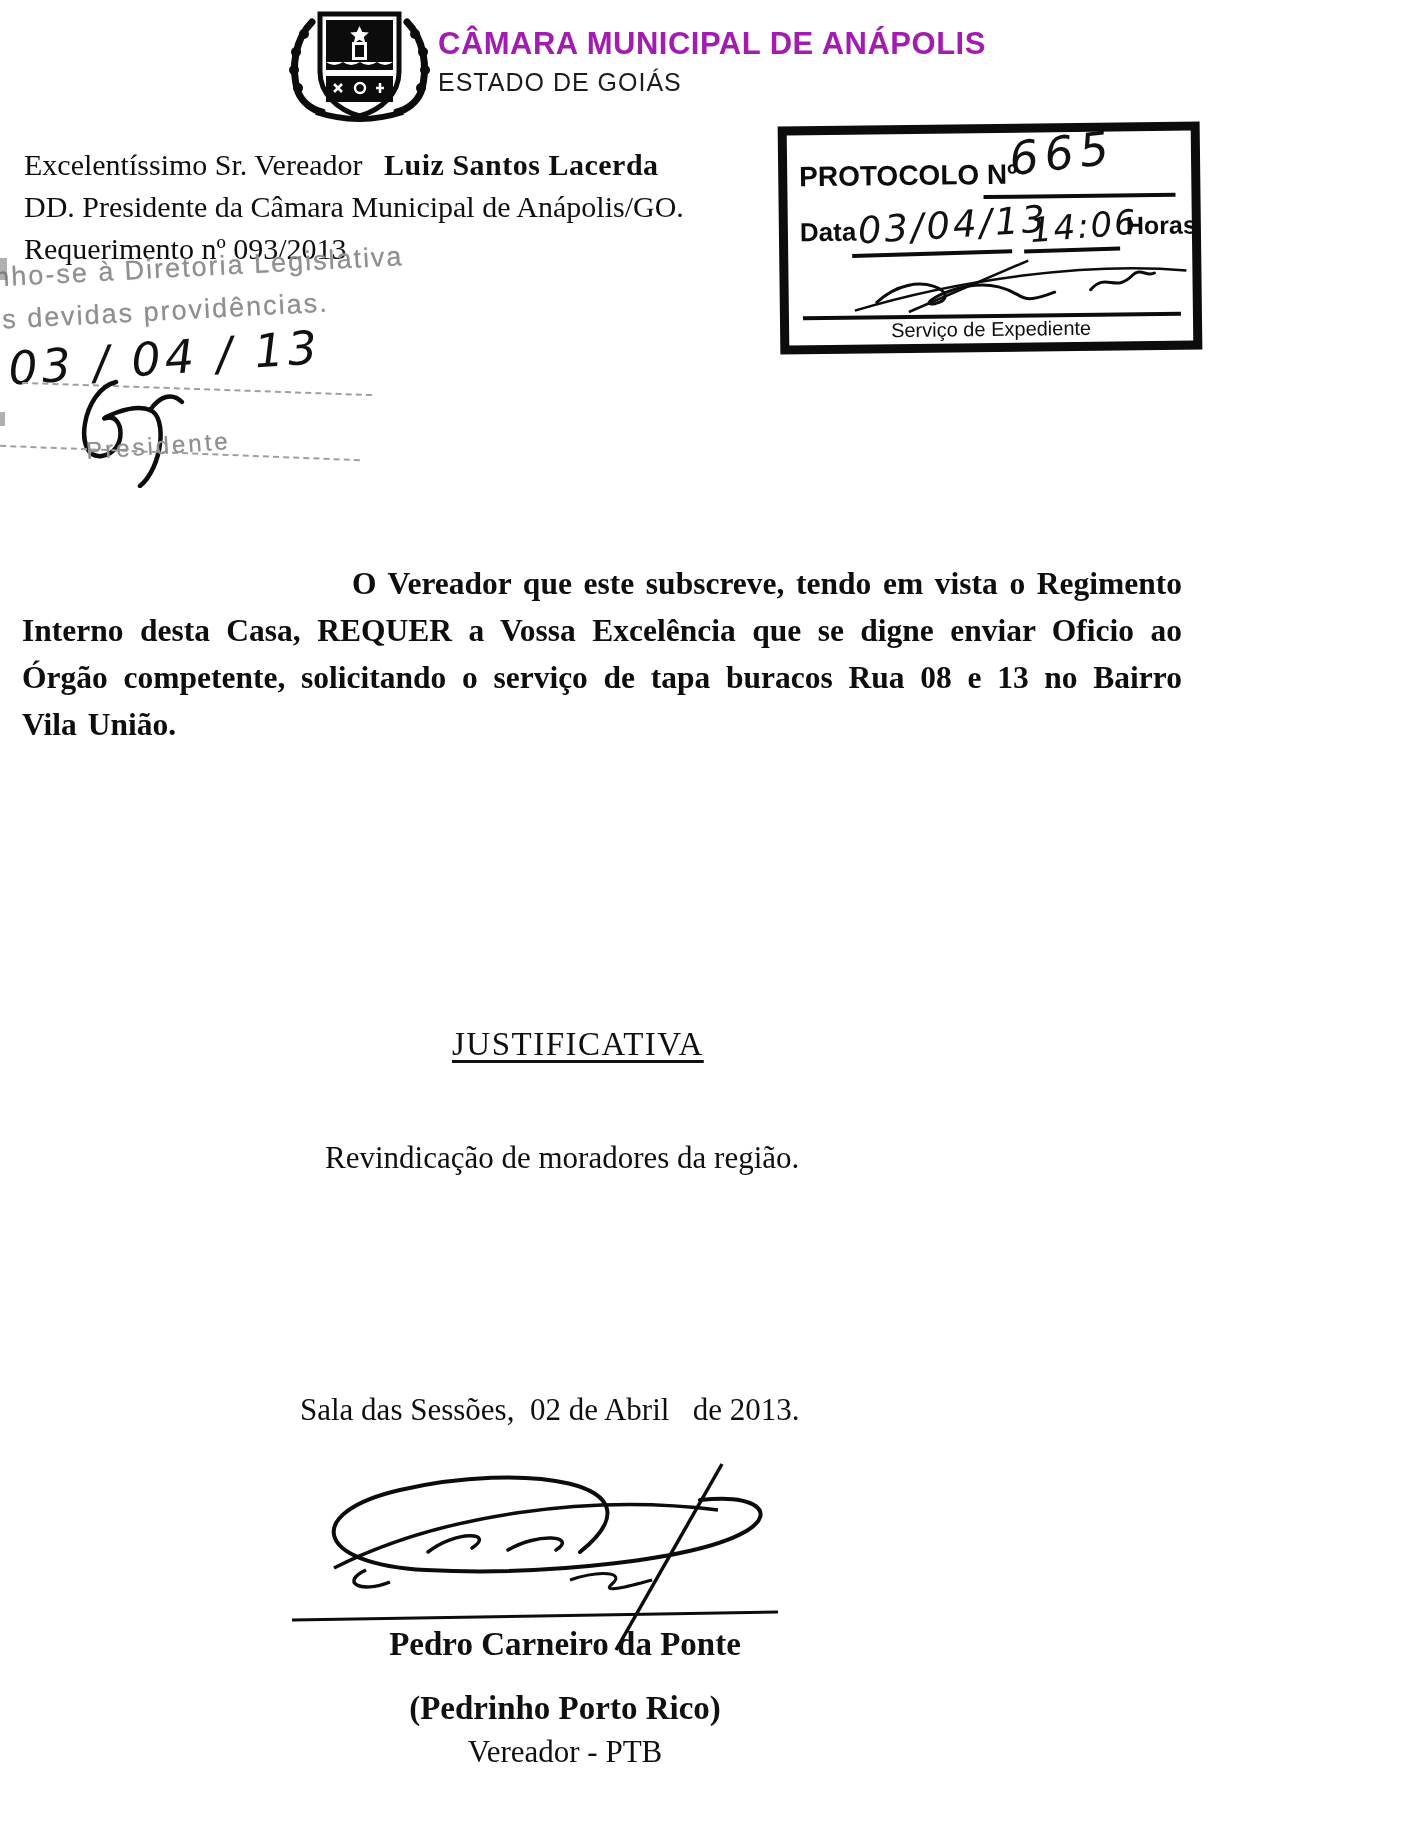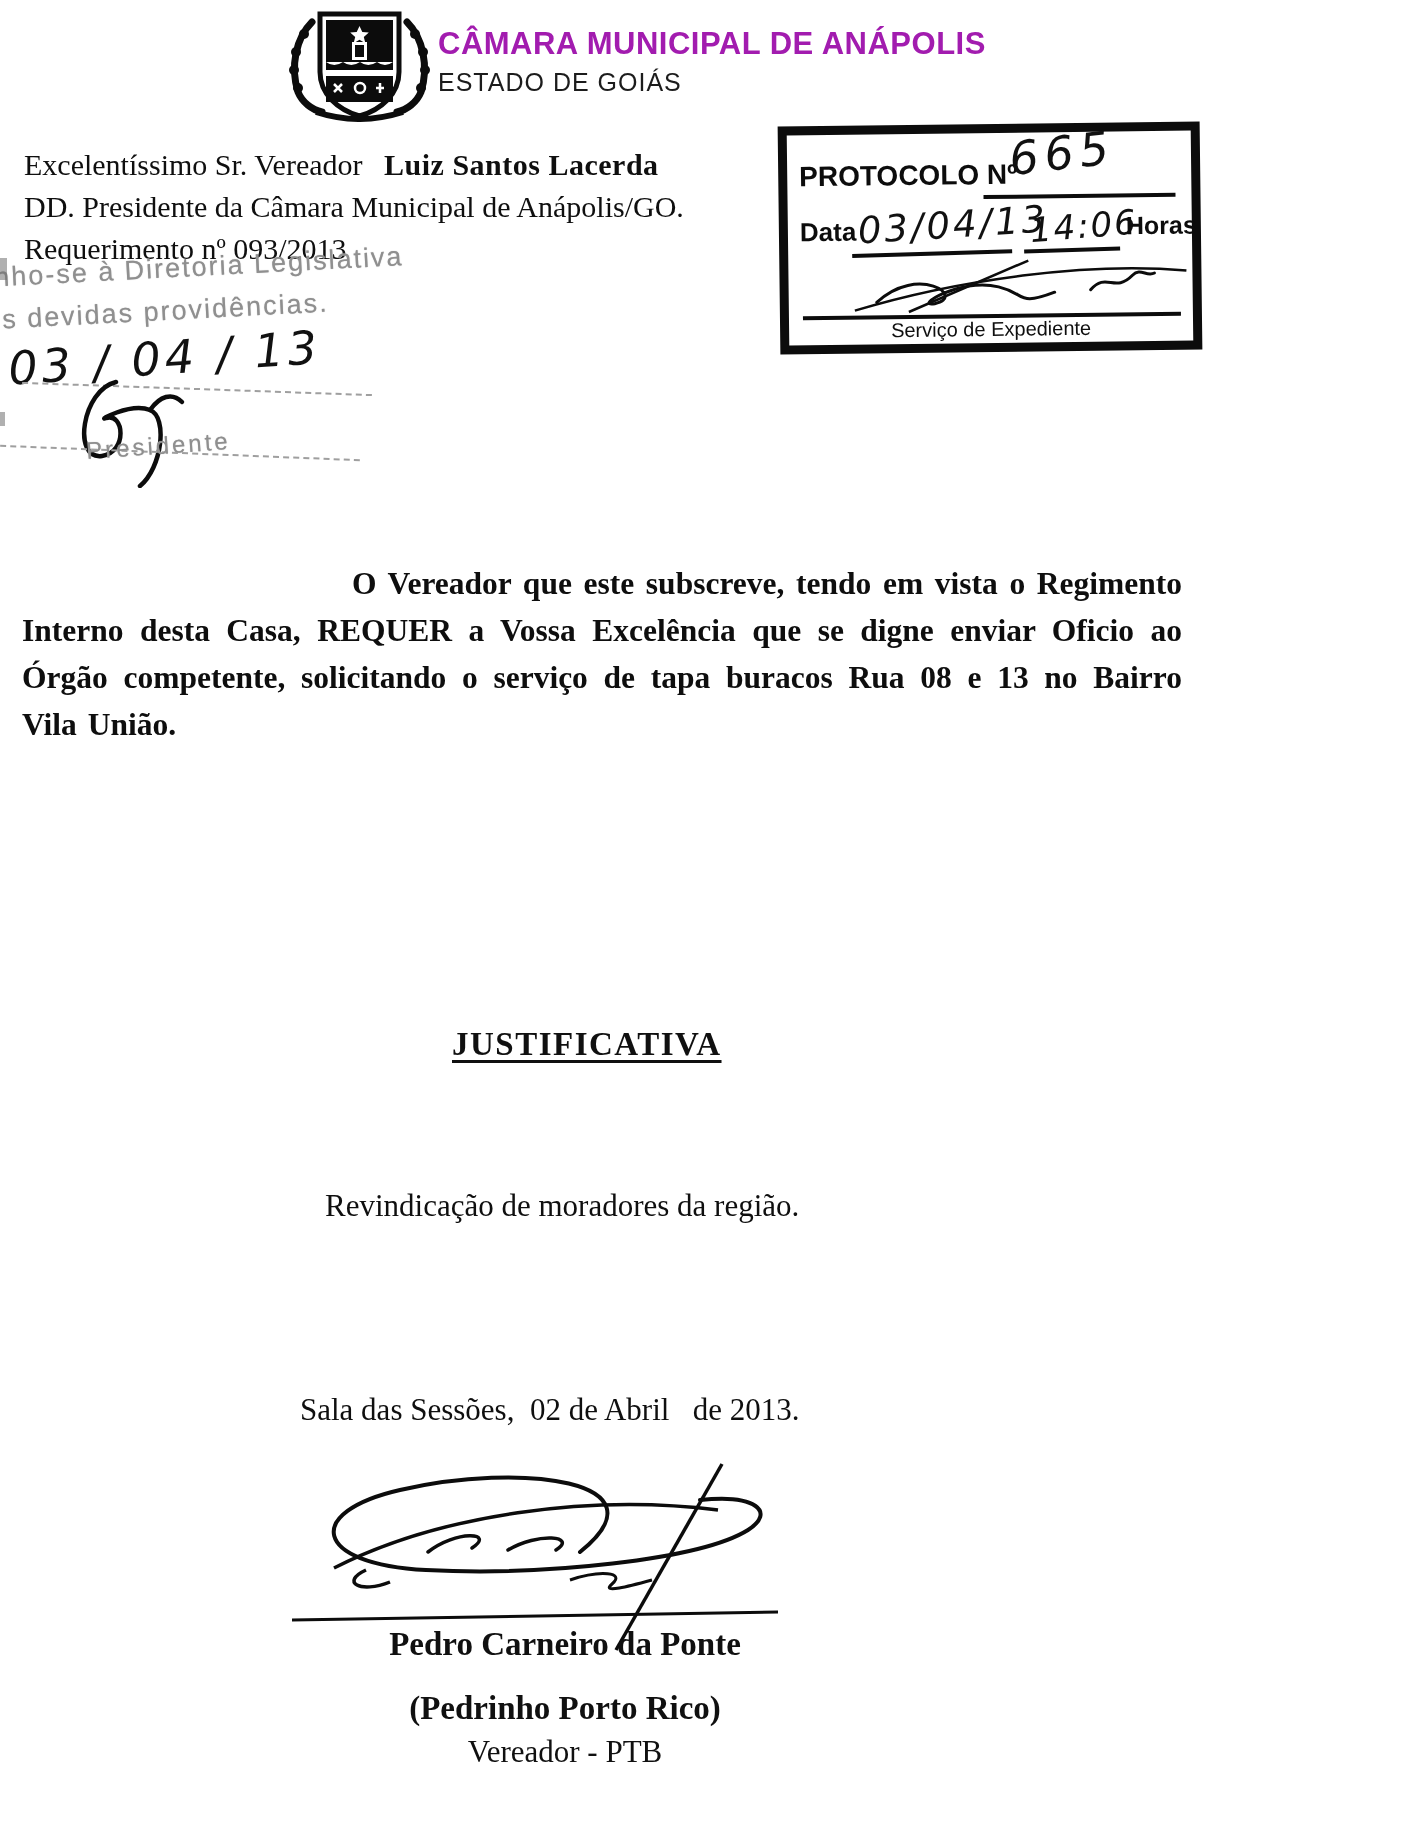"JUSTIFICATIVA" .justif { font-weight: bold -> normal }
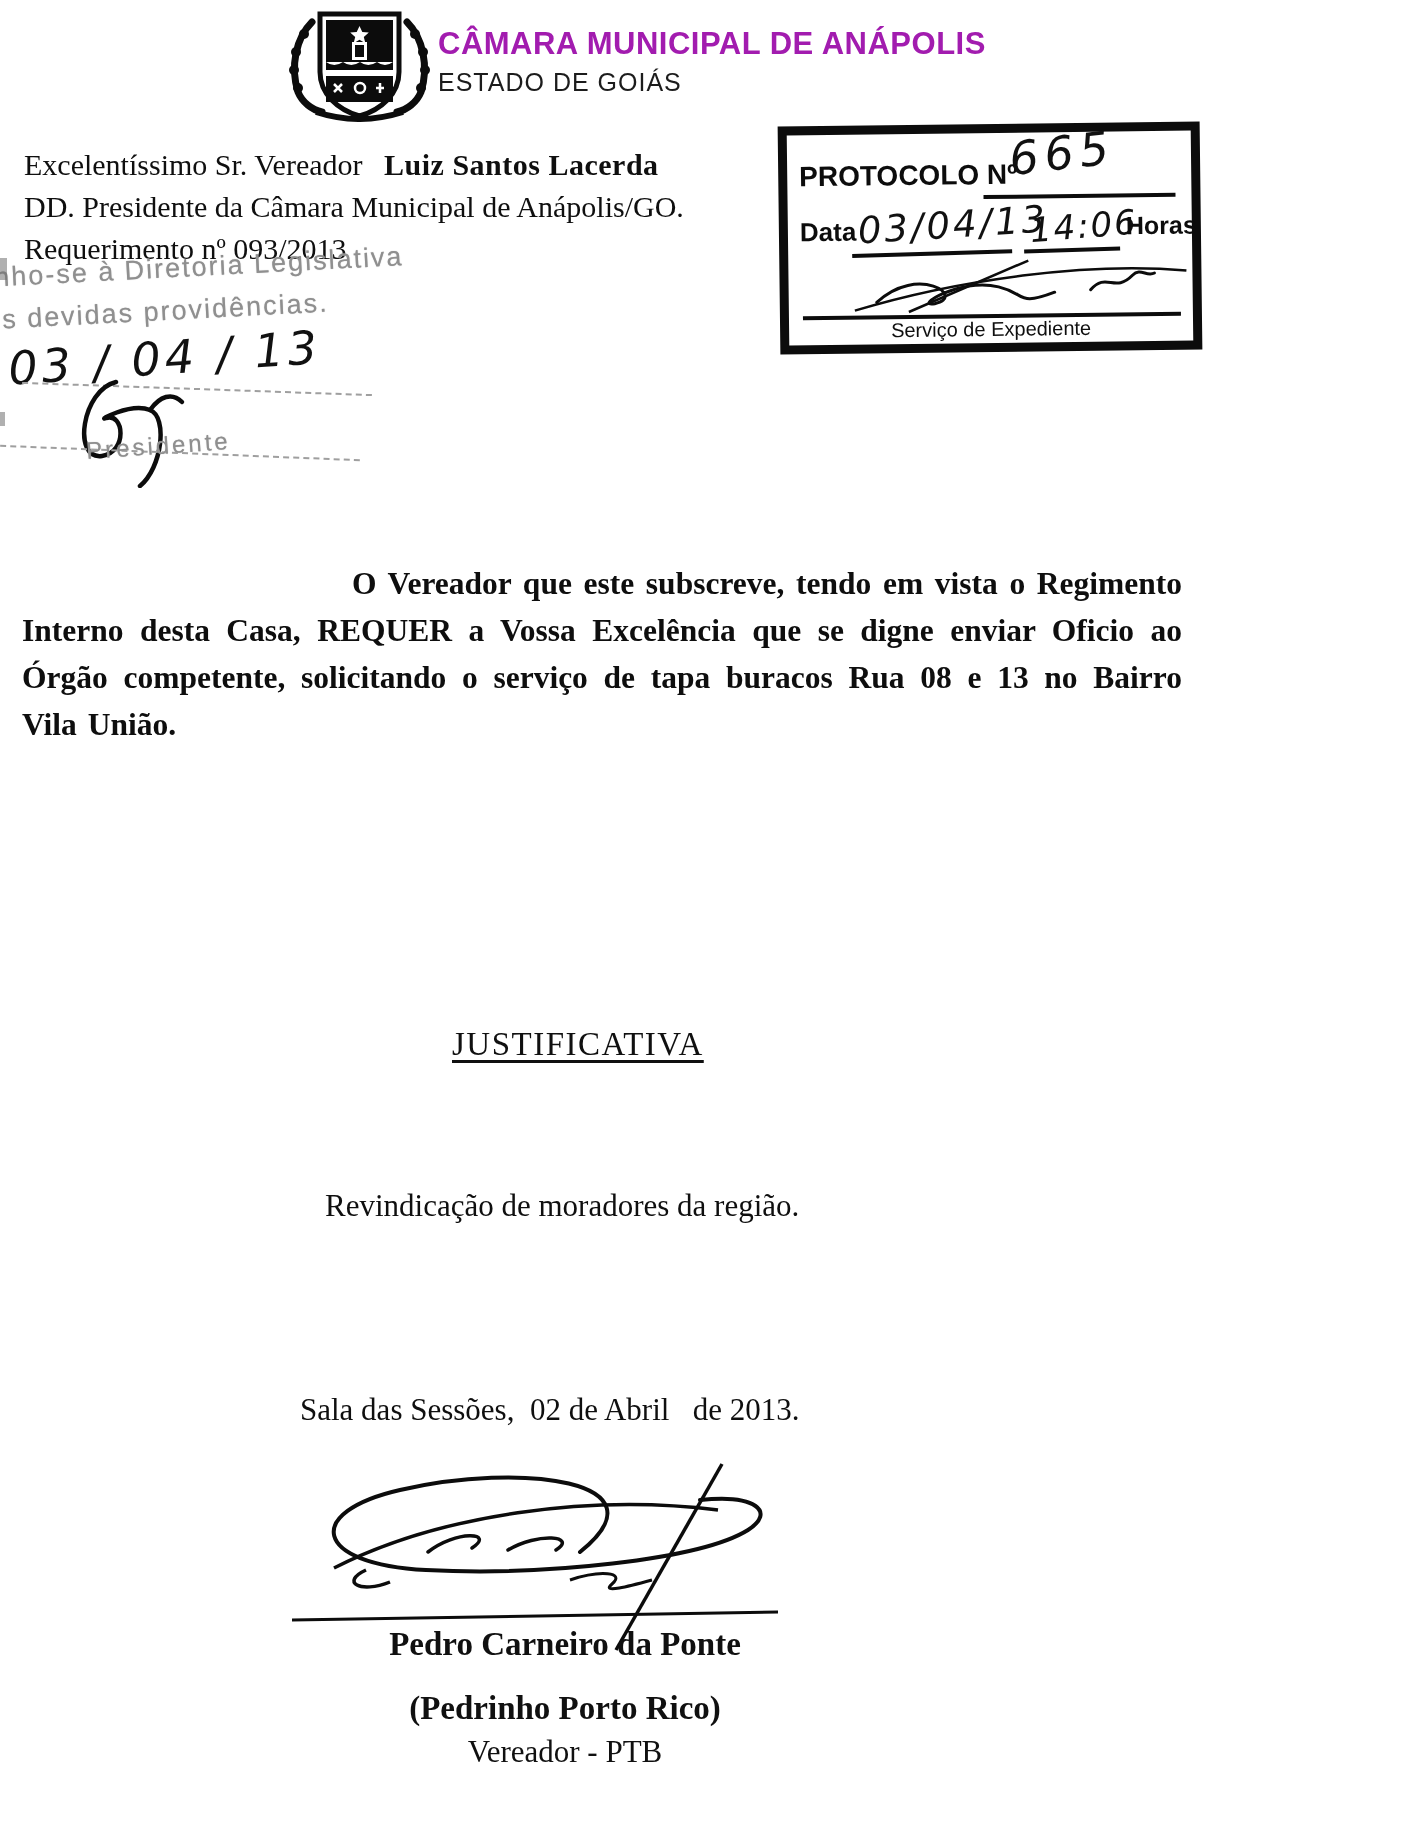"Revindicação de moradores da região." div.abs { margin-top: 48px -> none }
